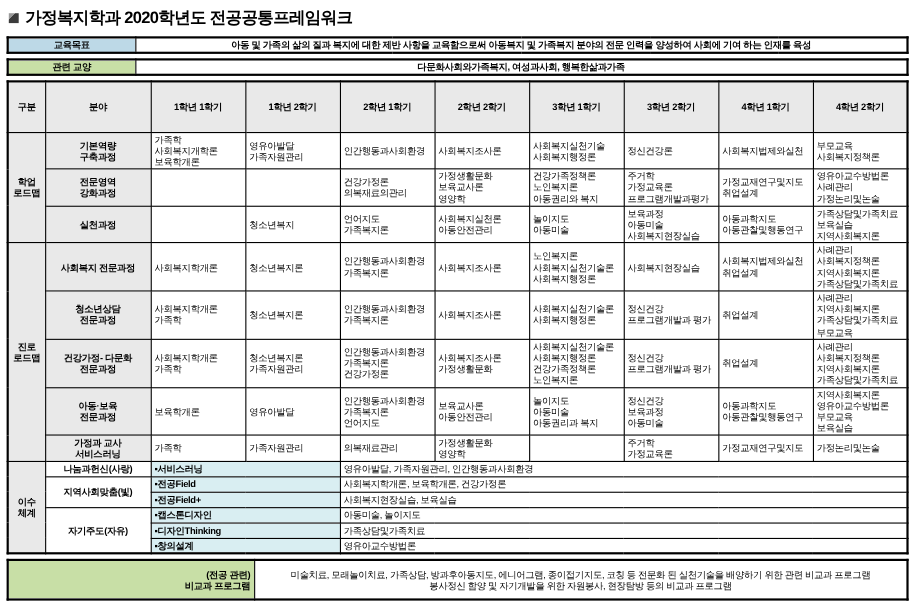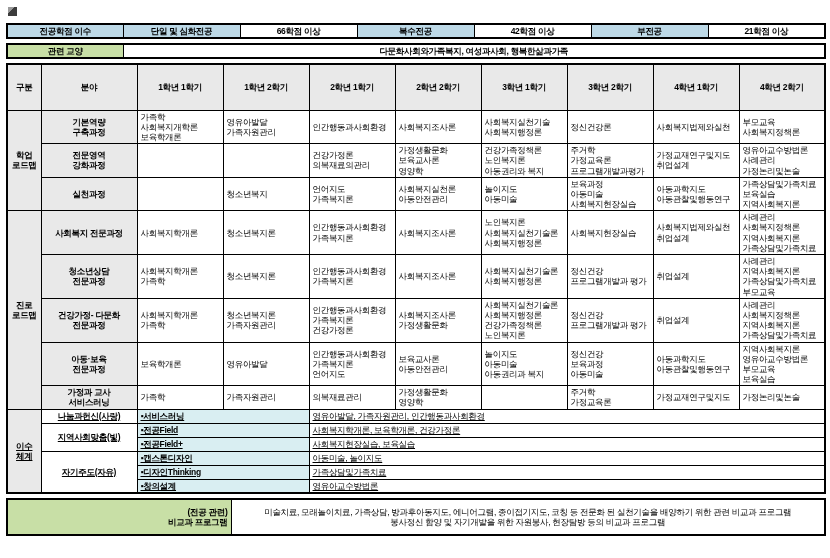"가정복지학과 2020학년도 전공공통프레임워크" h1 { html: none -> <h1>가정복지학과 2020학년도 전공공통프레임워크</h1> }
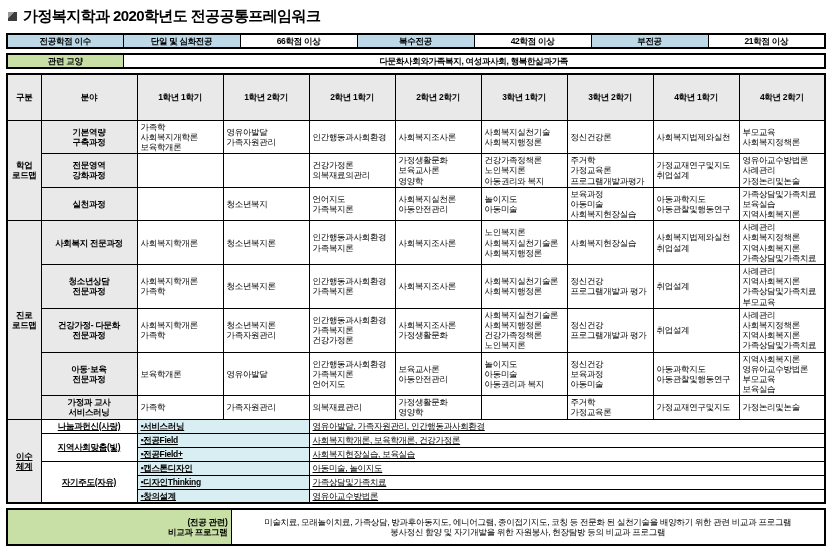"교육목표" tr { html: none -> <tr> <td>교육목표</td> <td>아동 및 가족의 삶의 질과 복지에 대한 제반 사항을 교육함으로써 아동복지 및 가족복지 분야의 전문 인력을 양성하여 사회에 기여 하는 인재를 육성</td> </tr> }
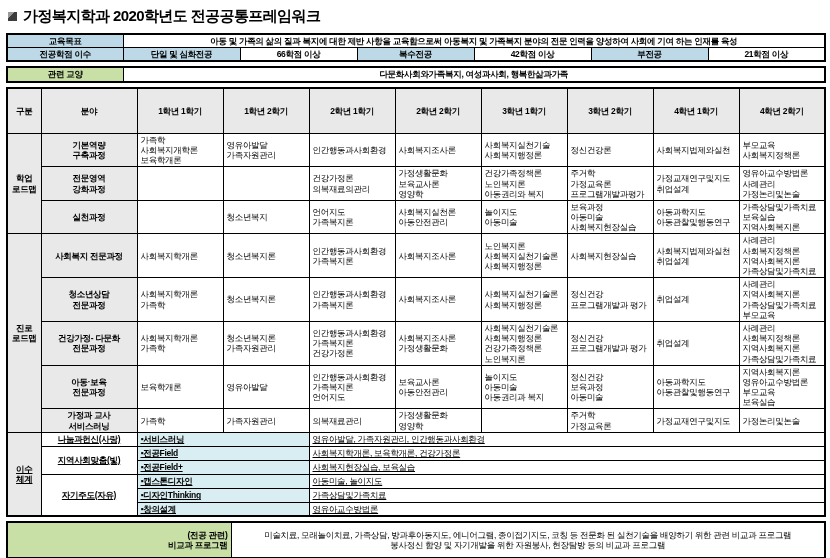"전공학점 이수" tr { html: <tr> <td>전공학점 이수</td> <td>단일 및 심화전공</td> <td>66학점 이상</td> <td>복수전공</td> <td>42학점 이상</td> <td>부전공</td> <td>21학점 이상</td> </tr> -> none }
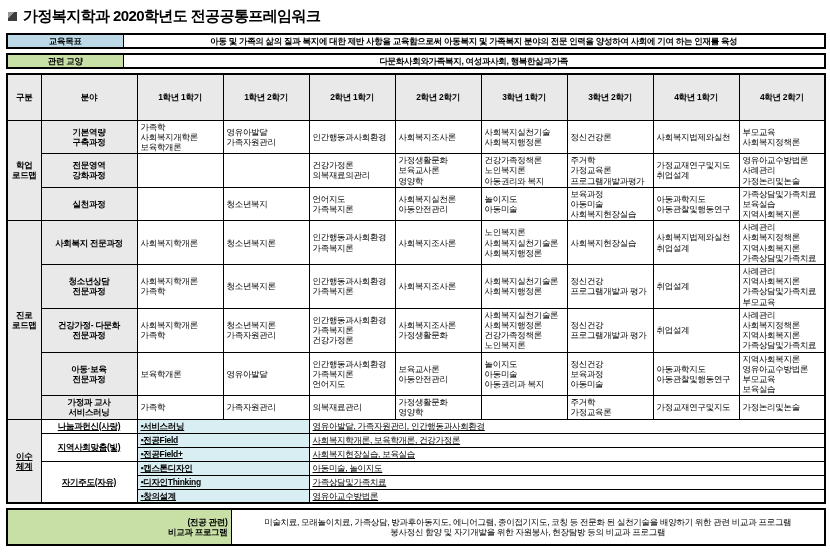"나눔과헌신(사랑)" #curriculum tr.prow td { text-decoration: underline -> none }
